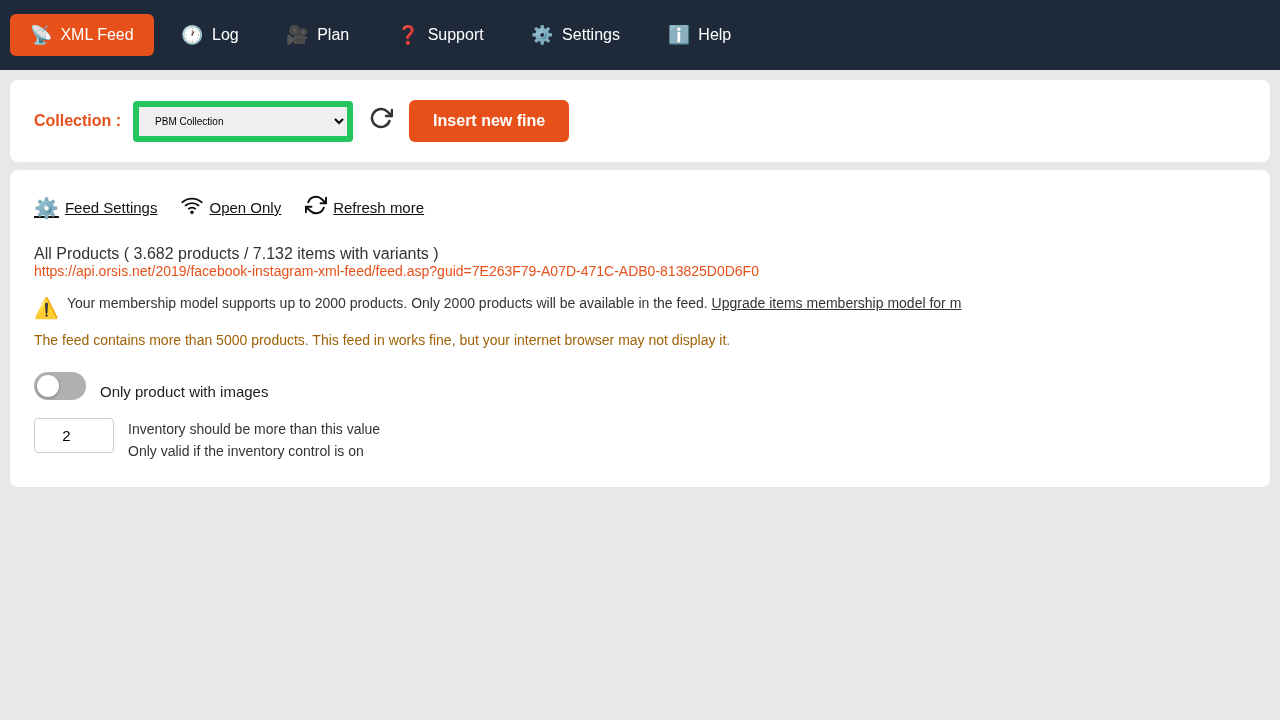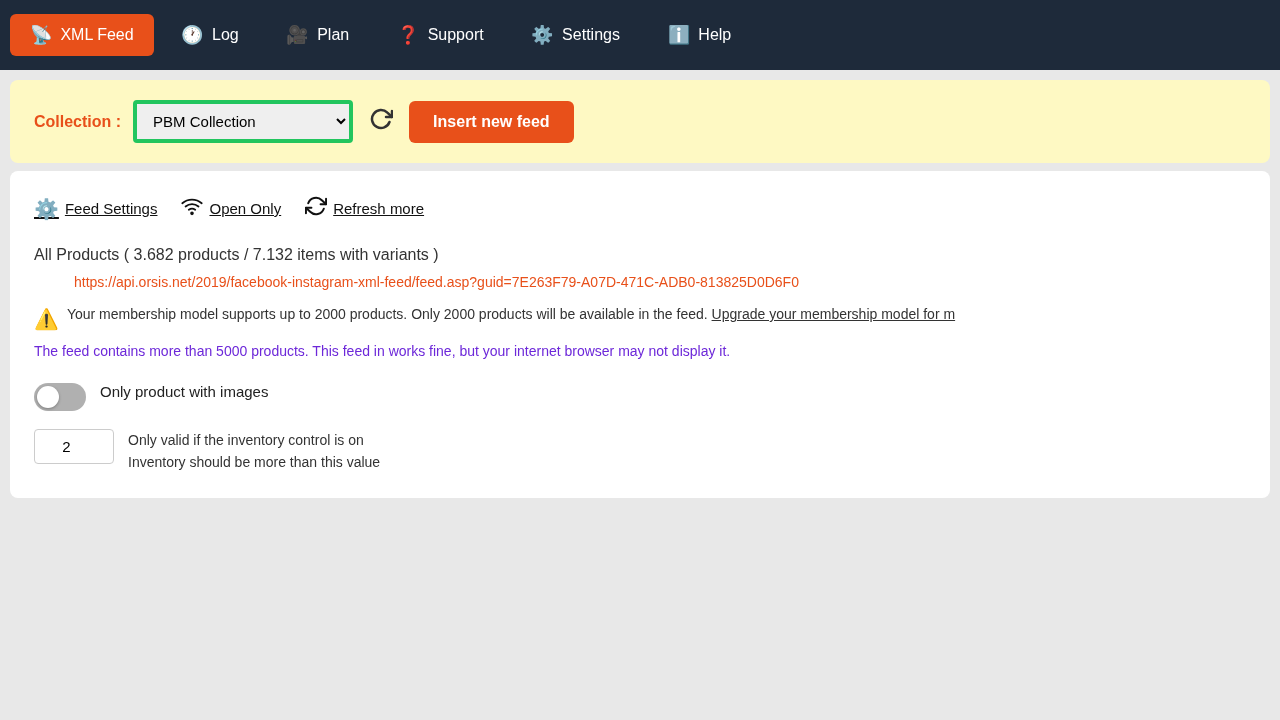"Collection :" .collection-section { background: #fef9c3 -> #ffffff }
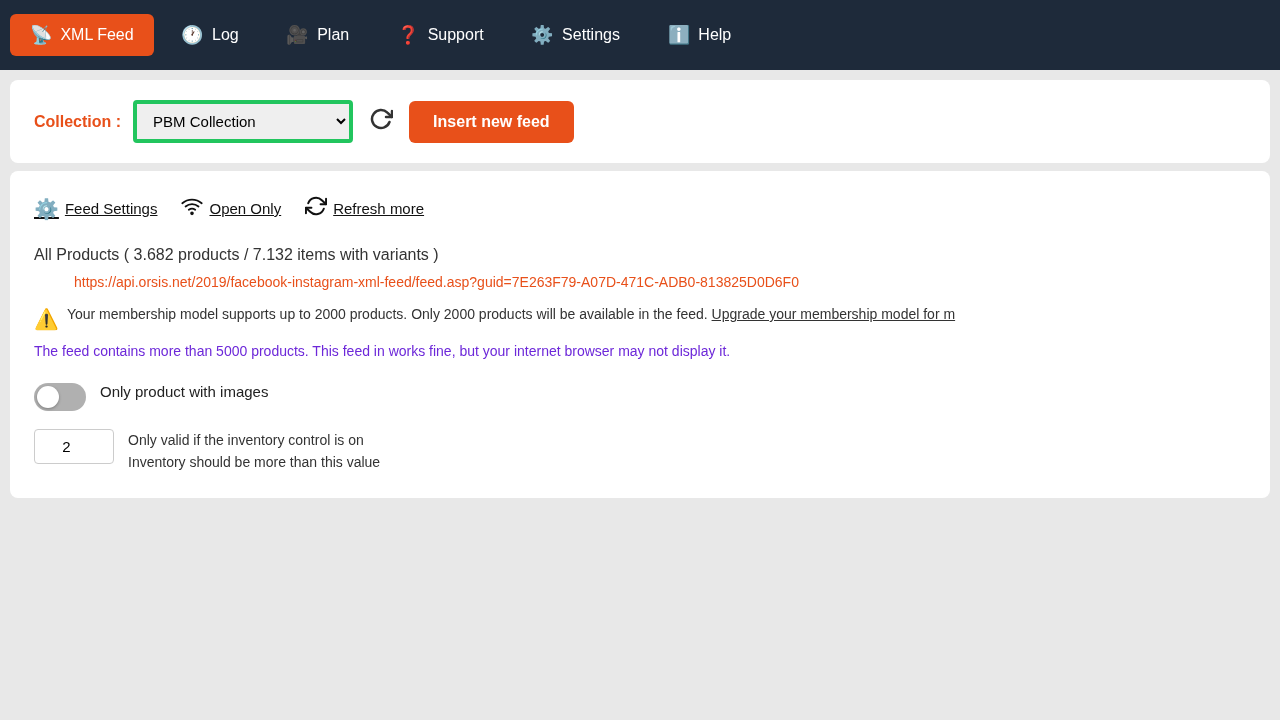"PBM Collection" .collection-select { border: 4px solid #22c55e -> 6px solid #22c55e; font-size: 15px -> 10px }
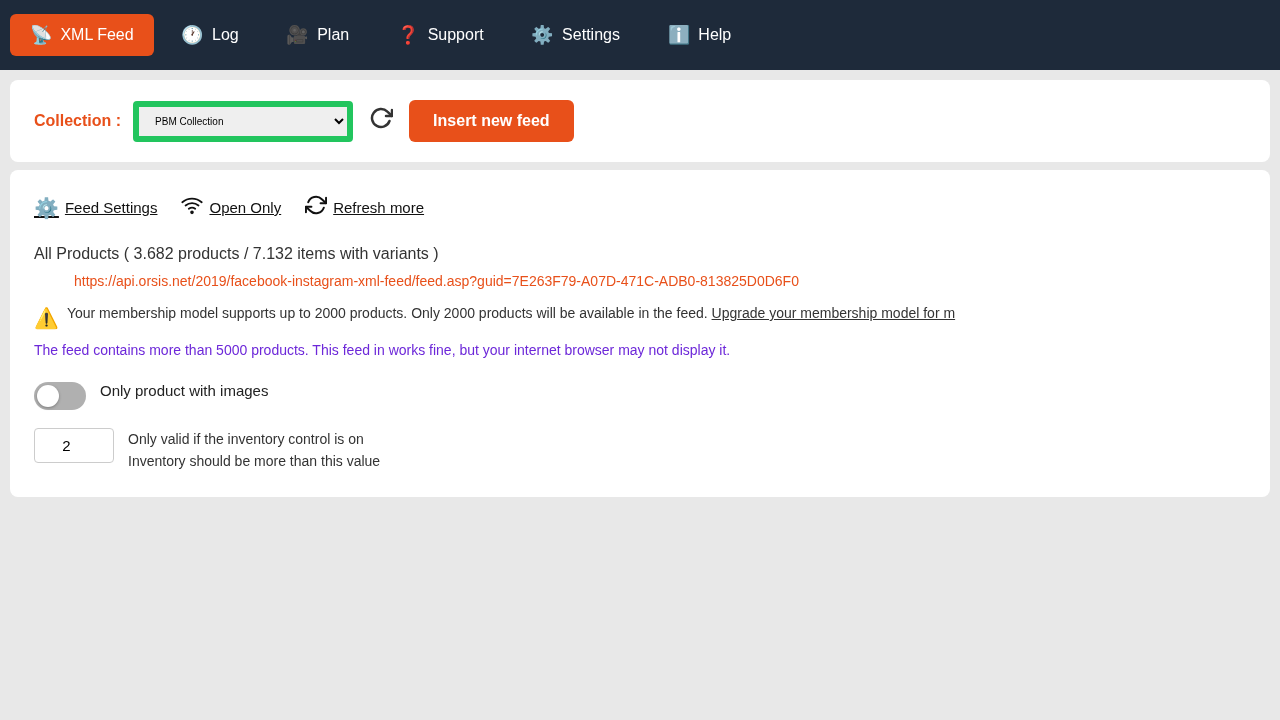"Insert new feed" button.insert-btn { text: feed -> fine }
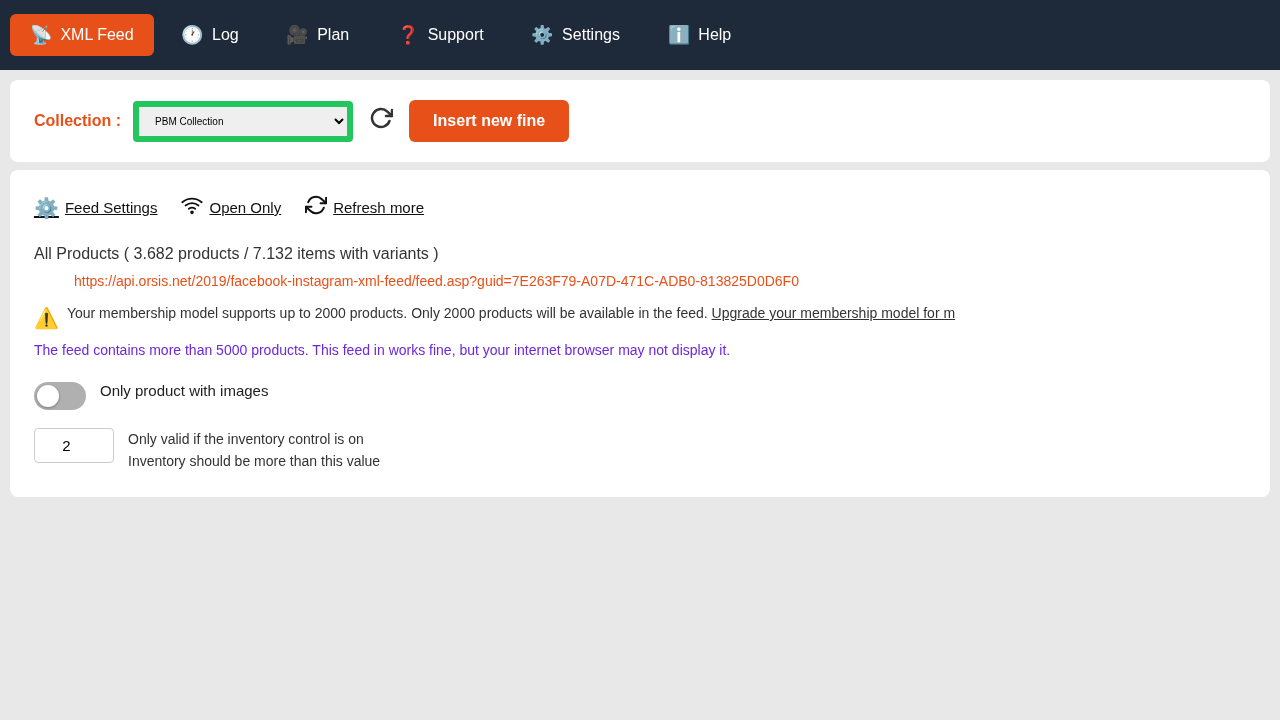"All Products ( 3.682 products" .products-title { margin-bottom: 10px -> none }
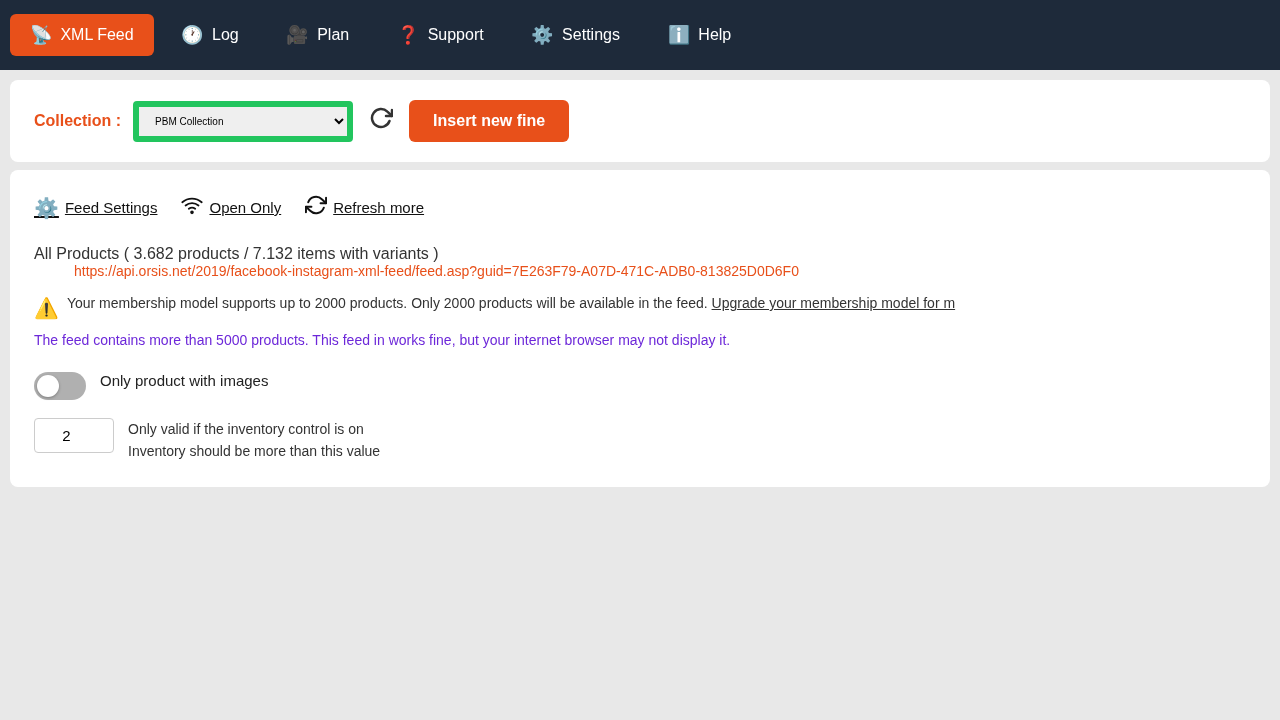"https://api.orsis.net/2019/facebook-inst" .feed-url { margin-left: 40px -> none }
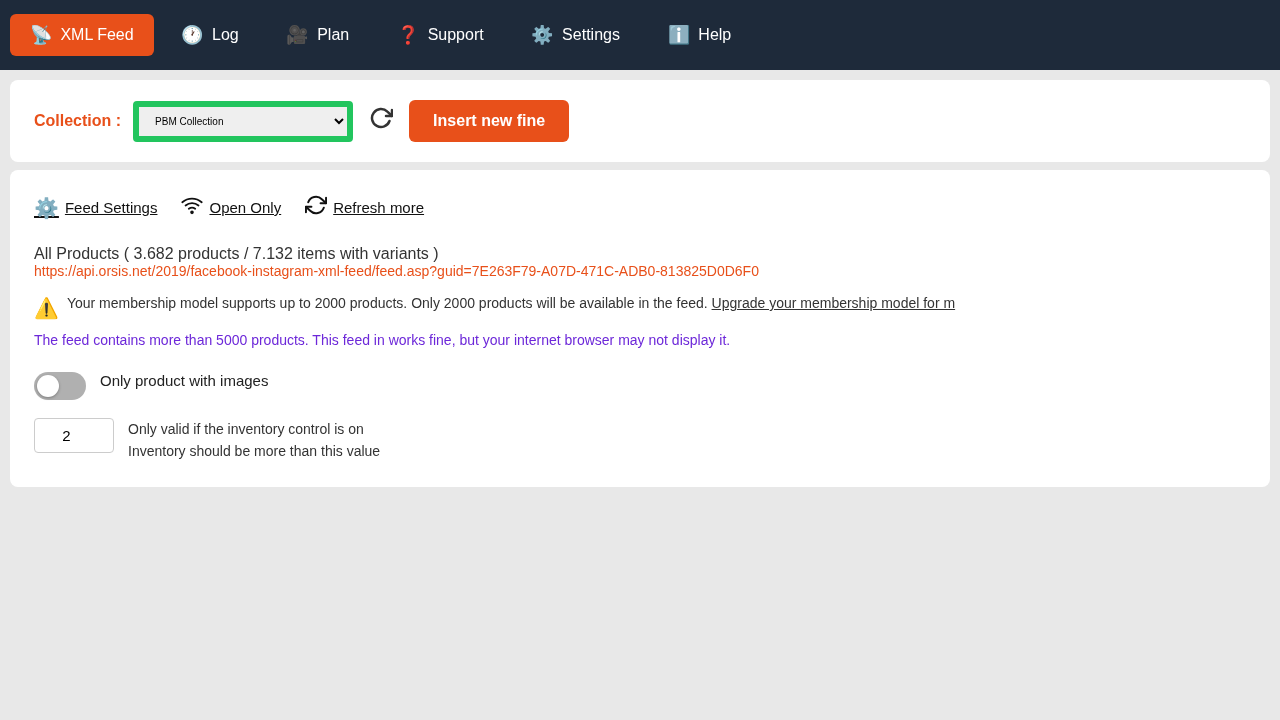"Upgrade your membership model for" a.upgrade-link { text: your -> items }
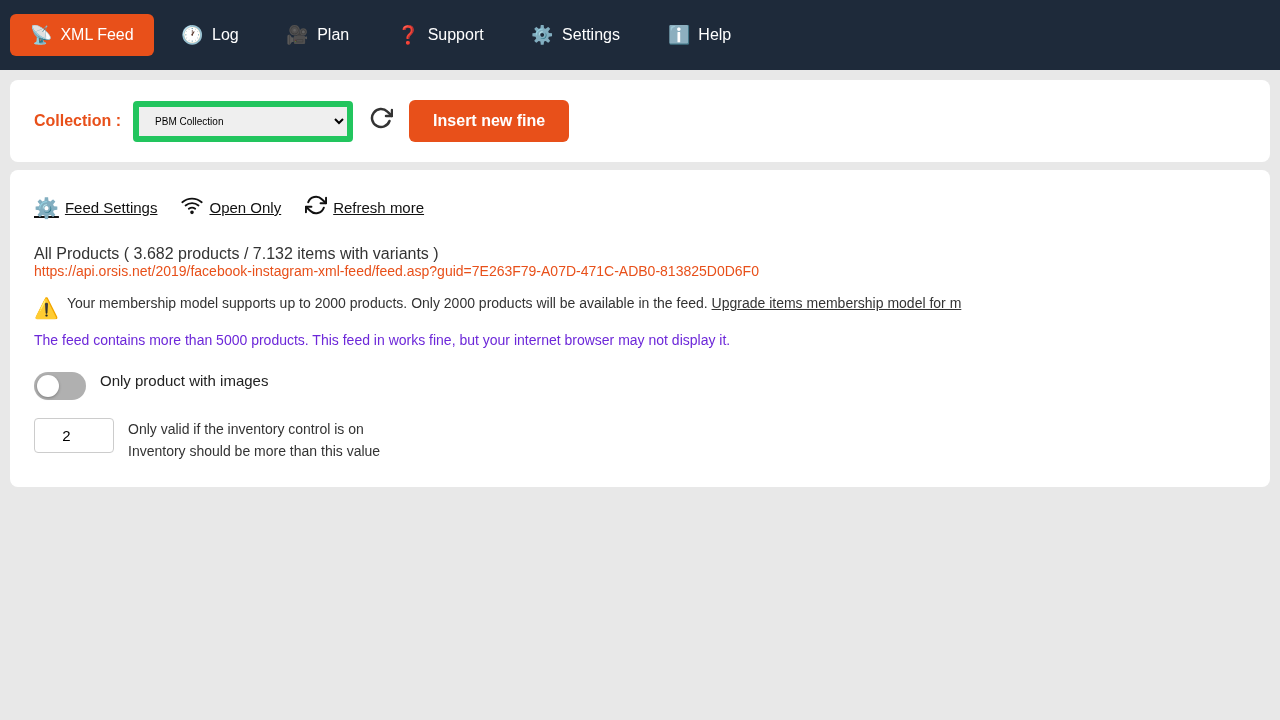"The feed contains more than" .info-text { color: #6d28d9 -> #a16207 }
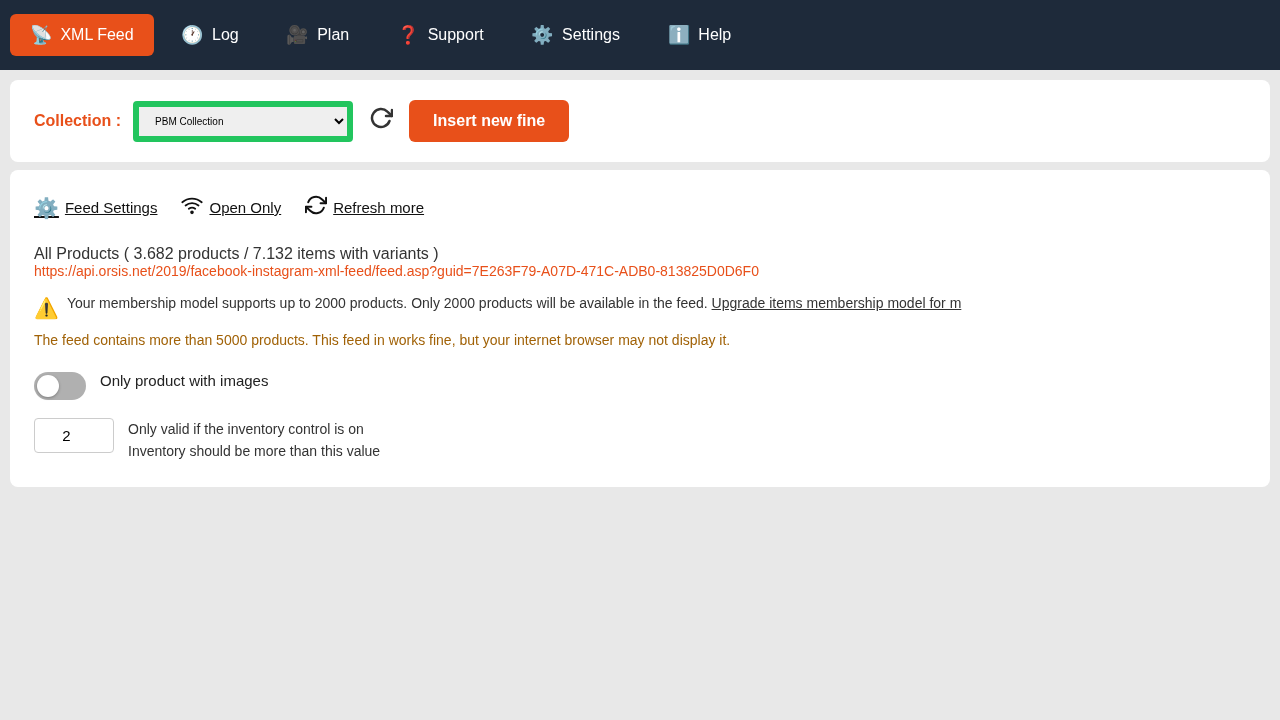"Only product with images" .toggle-row { align-items: flex-start -> flex-end }
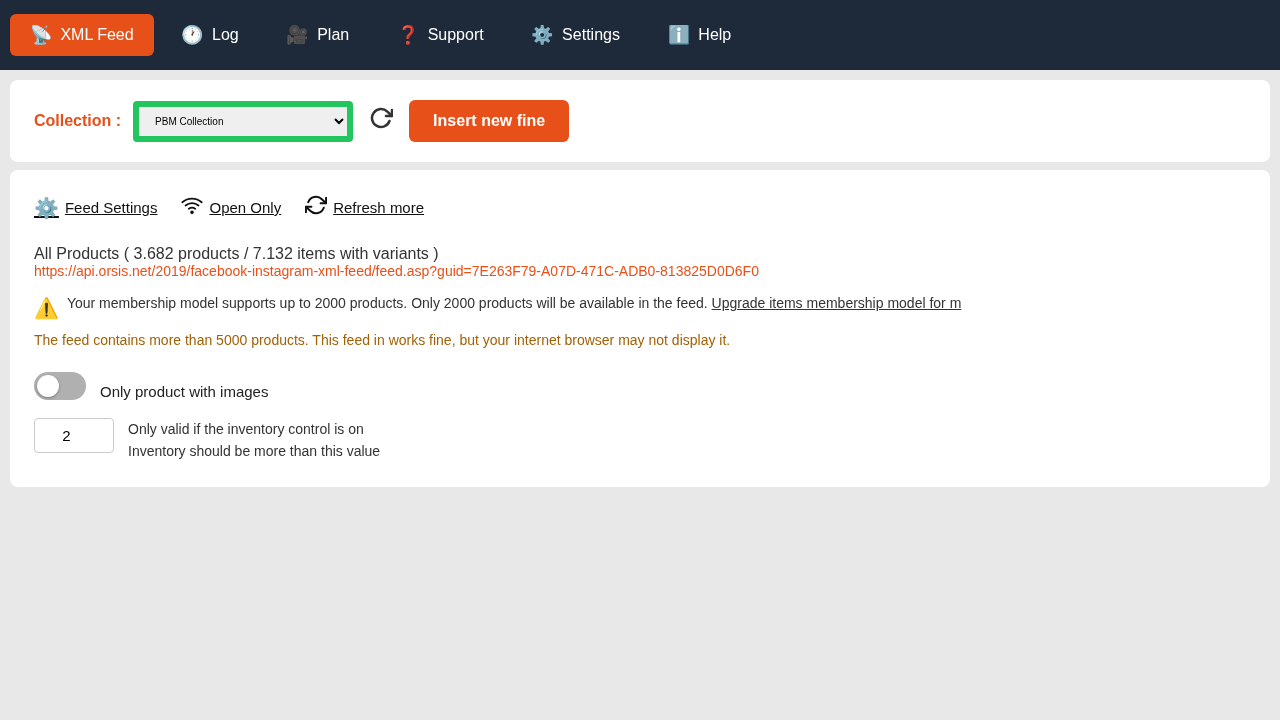"Only valid if the inventory" div { order: before "Inventory should be more than" -> after "Inventory should be more than" }
